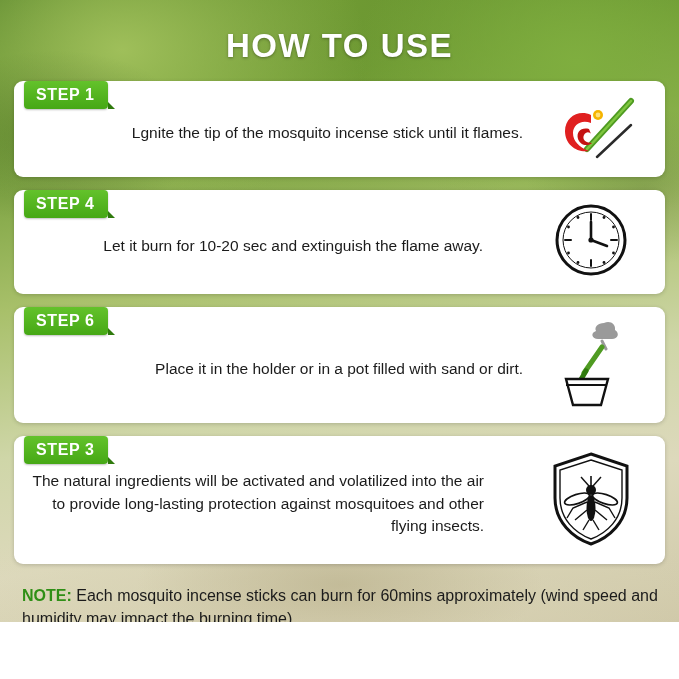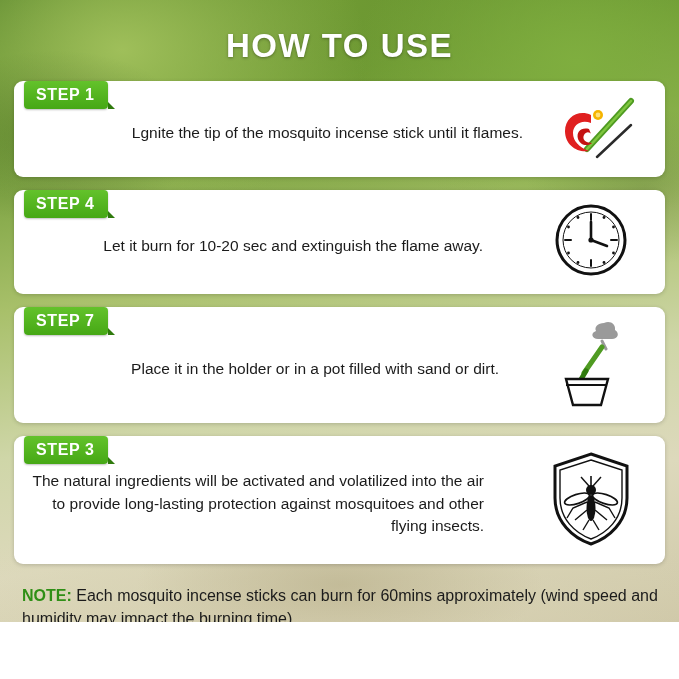"STEP 7" div.badge { text: 7 -> 6 }
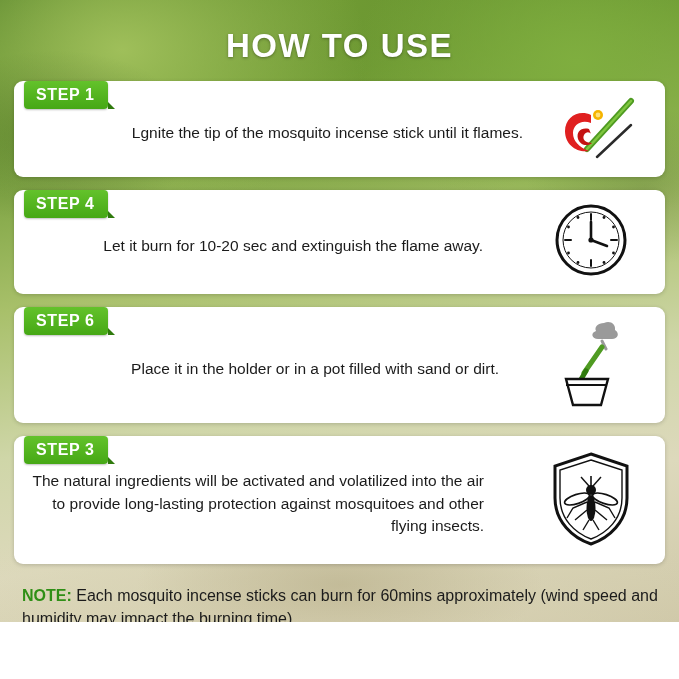"Place it in the holder" .step3 .card-inner { gap: 24px -> none }
